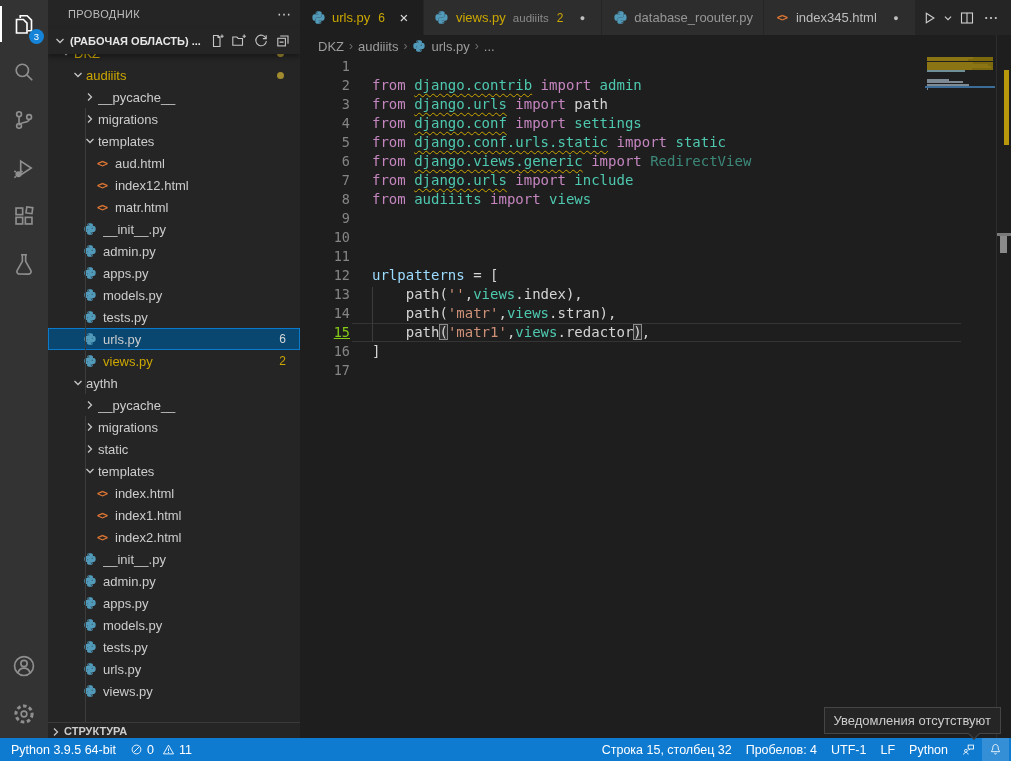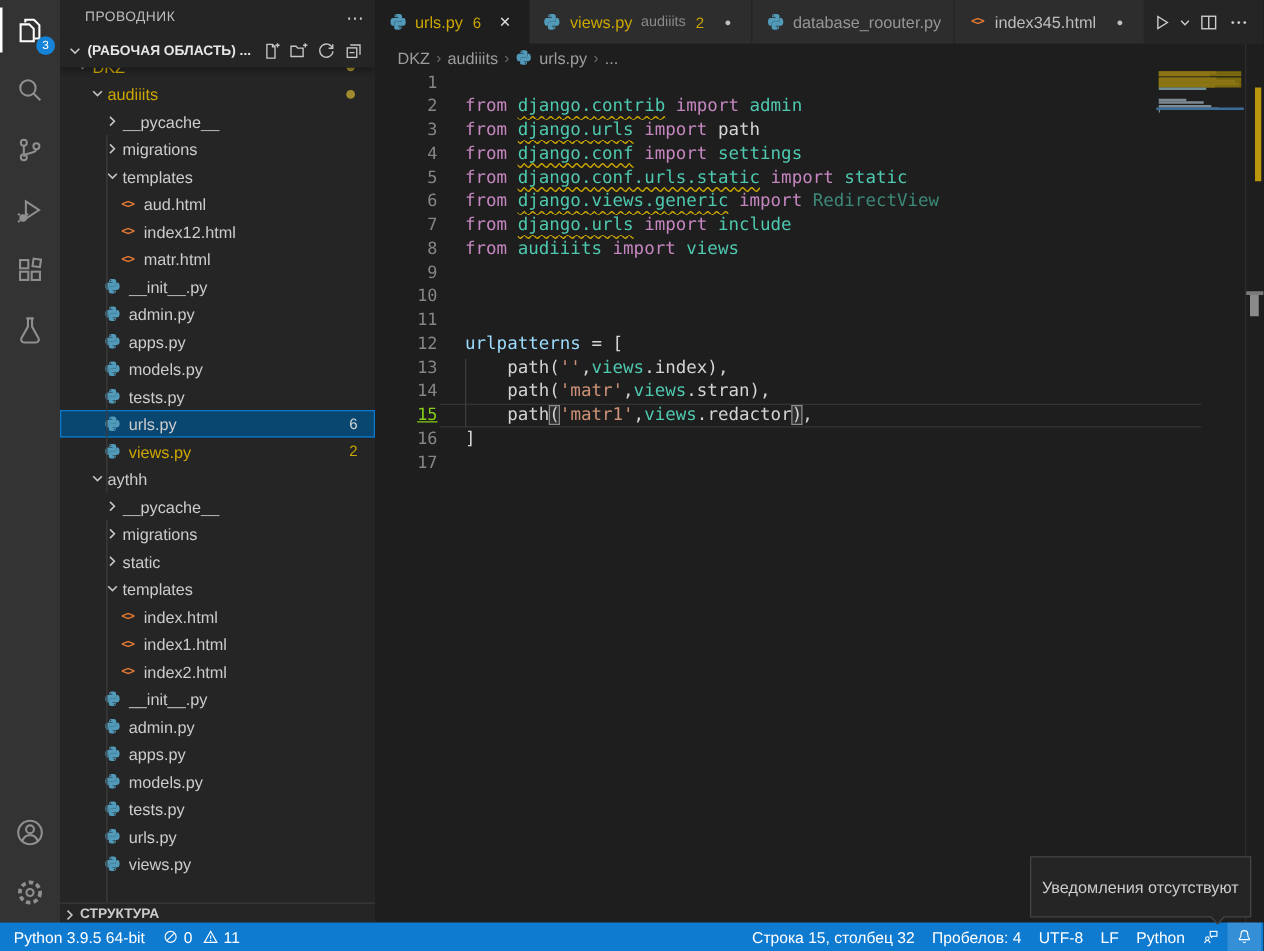"Уведомления отсутствуют" #tooltip { padding: 16px 9px -> 5px 9px }
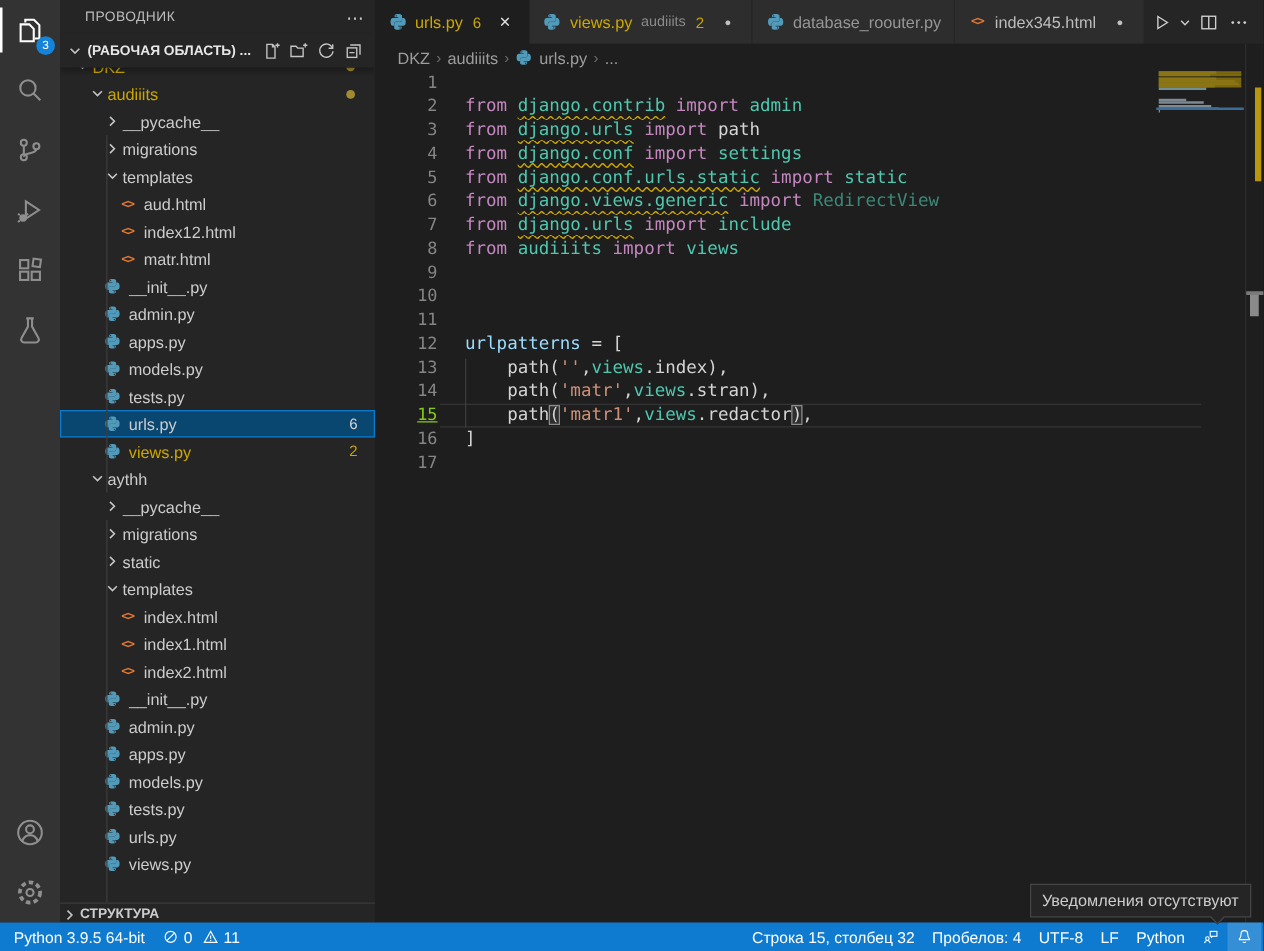"UTF-8" span { text: UTF-8 -> UTF-1 }
